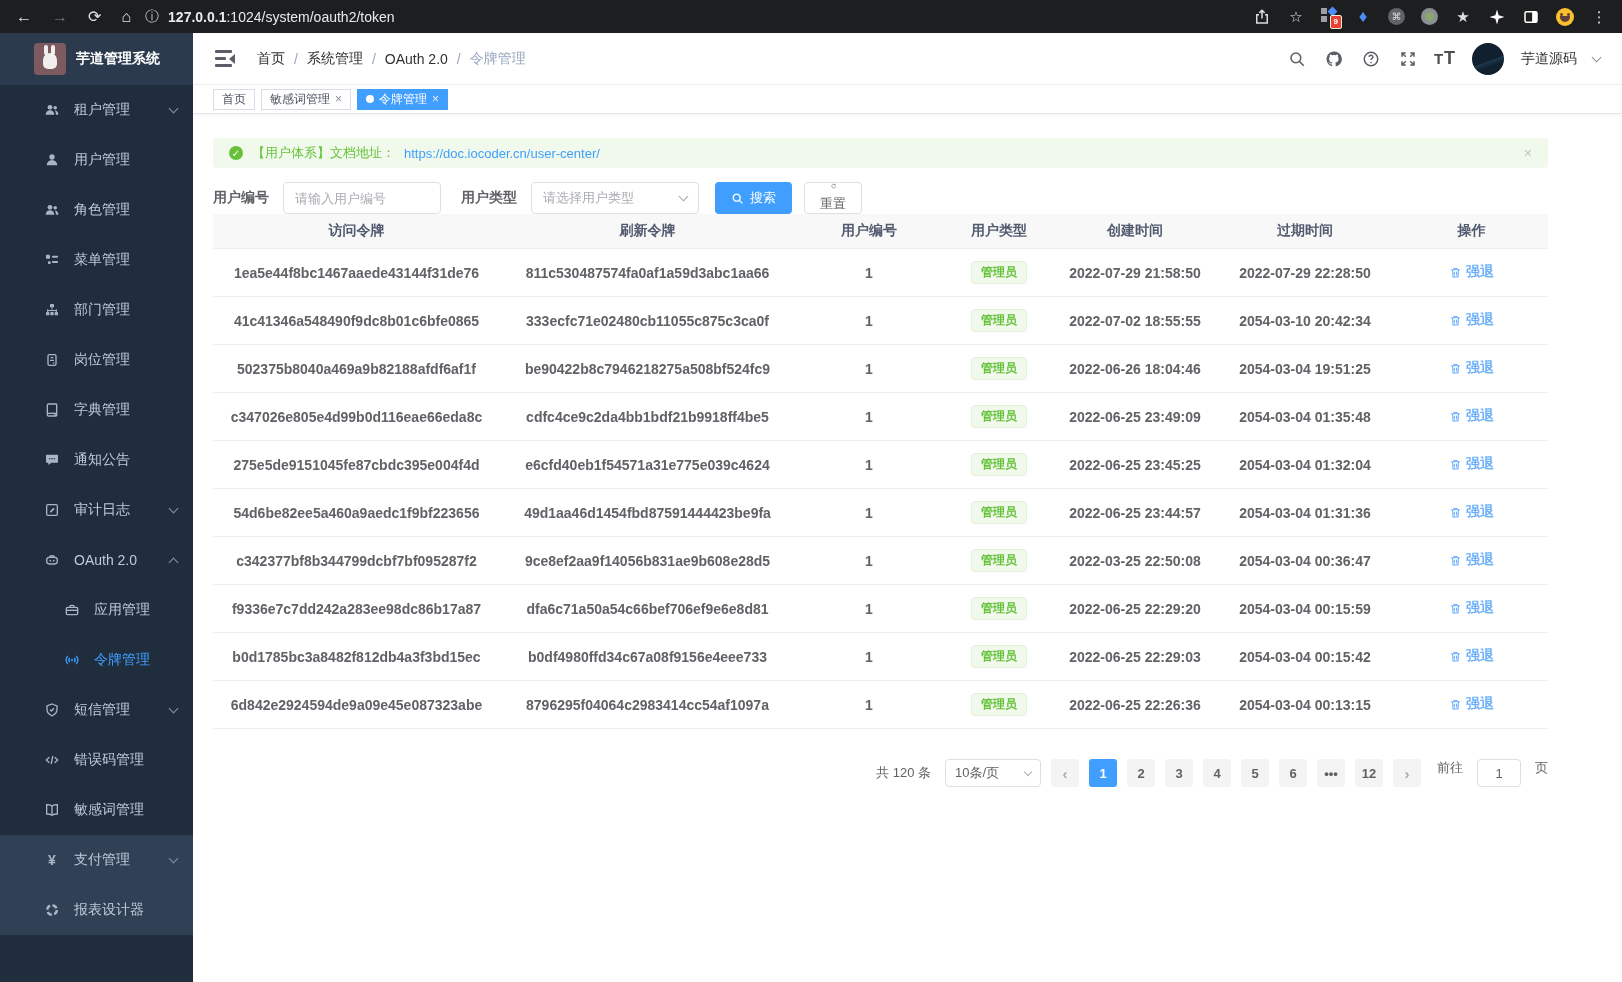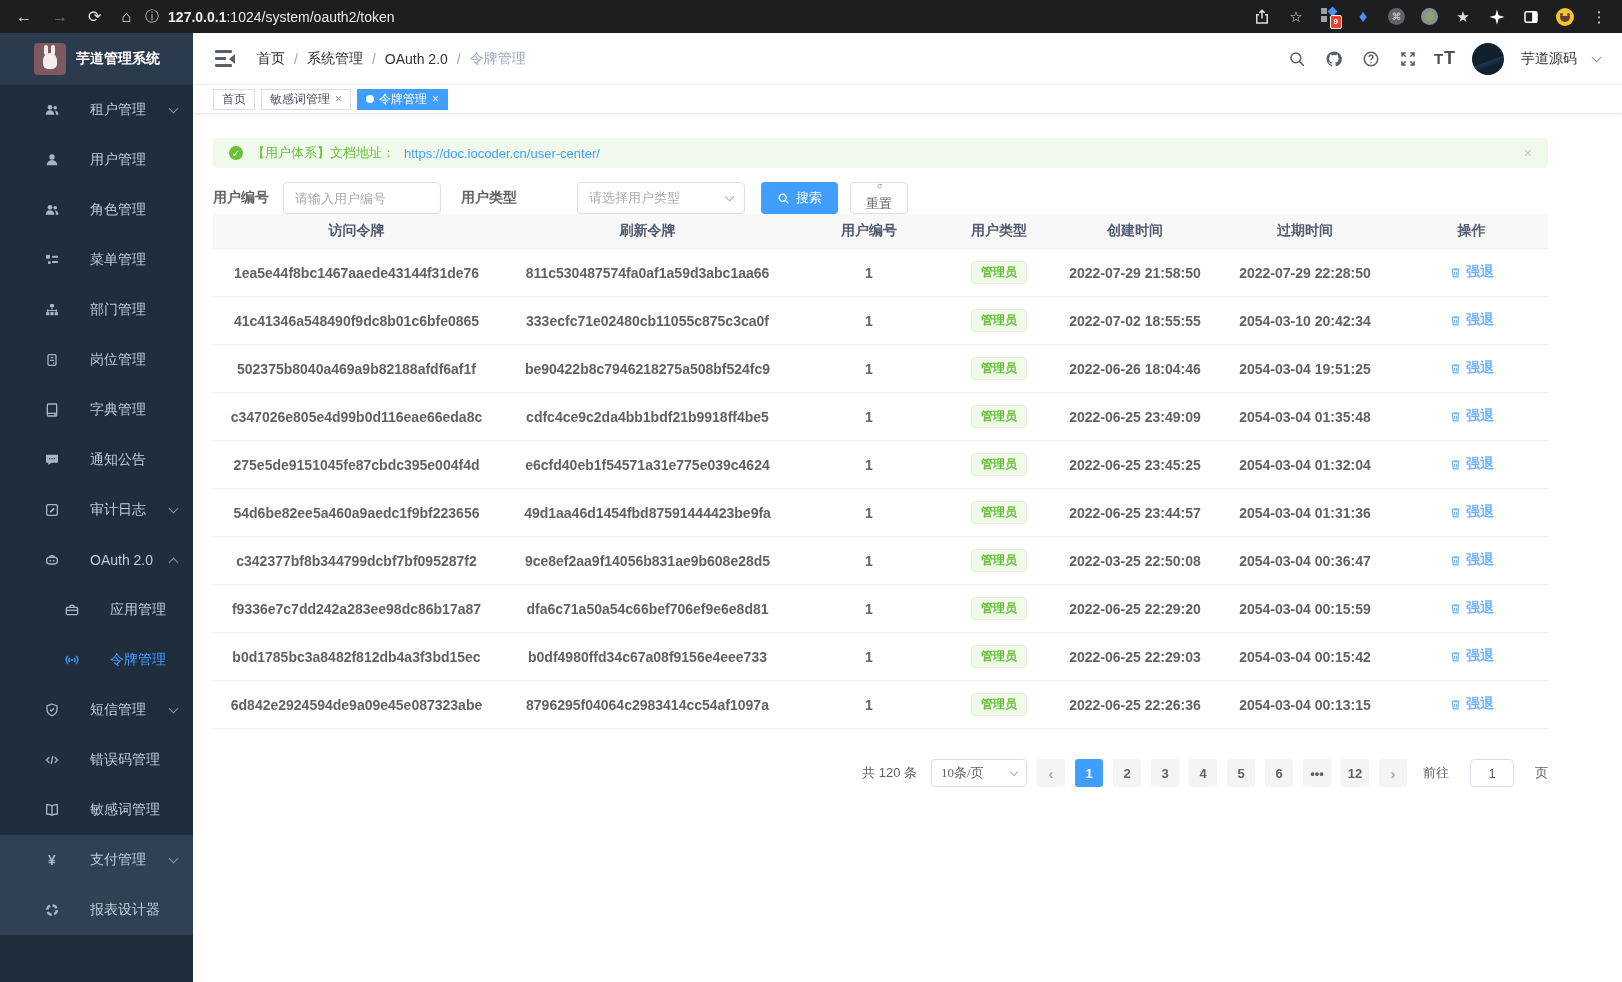"租户管理" .s-item .s-label { margin-left: 16px -> none }
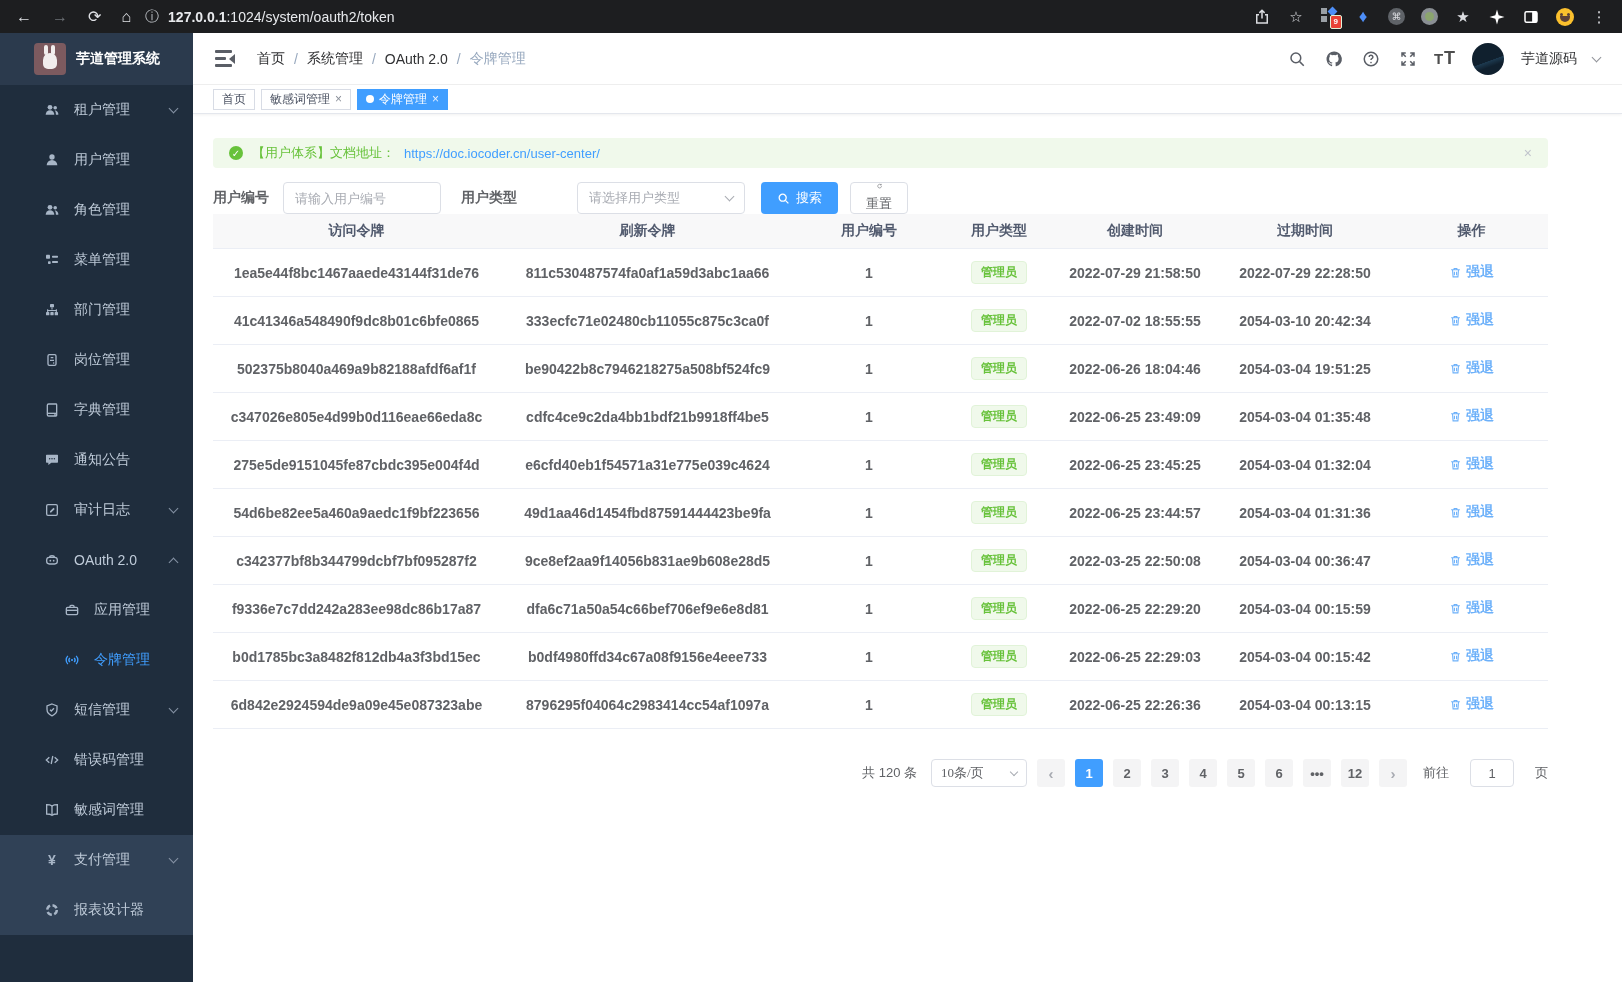"请选择用户类型" .f-select { margin-left: 46px -> none }
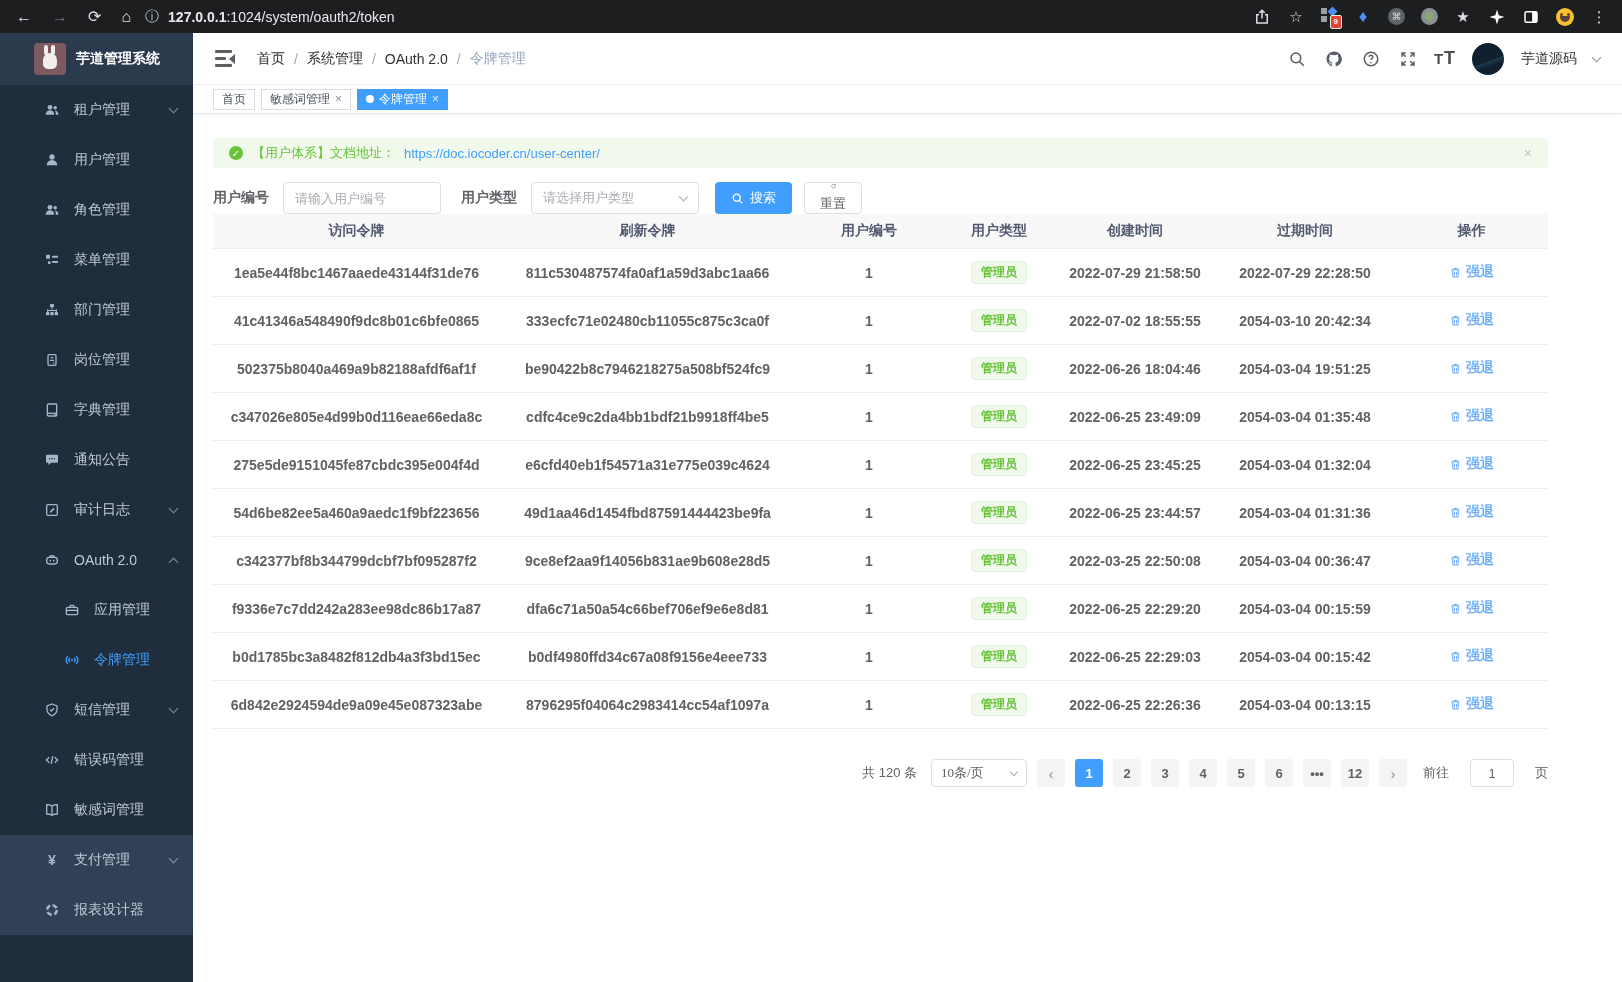"10条/页" .pg-size { font-family: Liberation Serif, serif -> none }
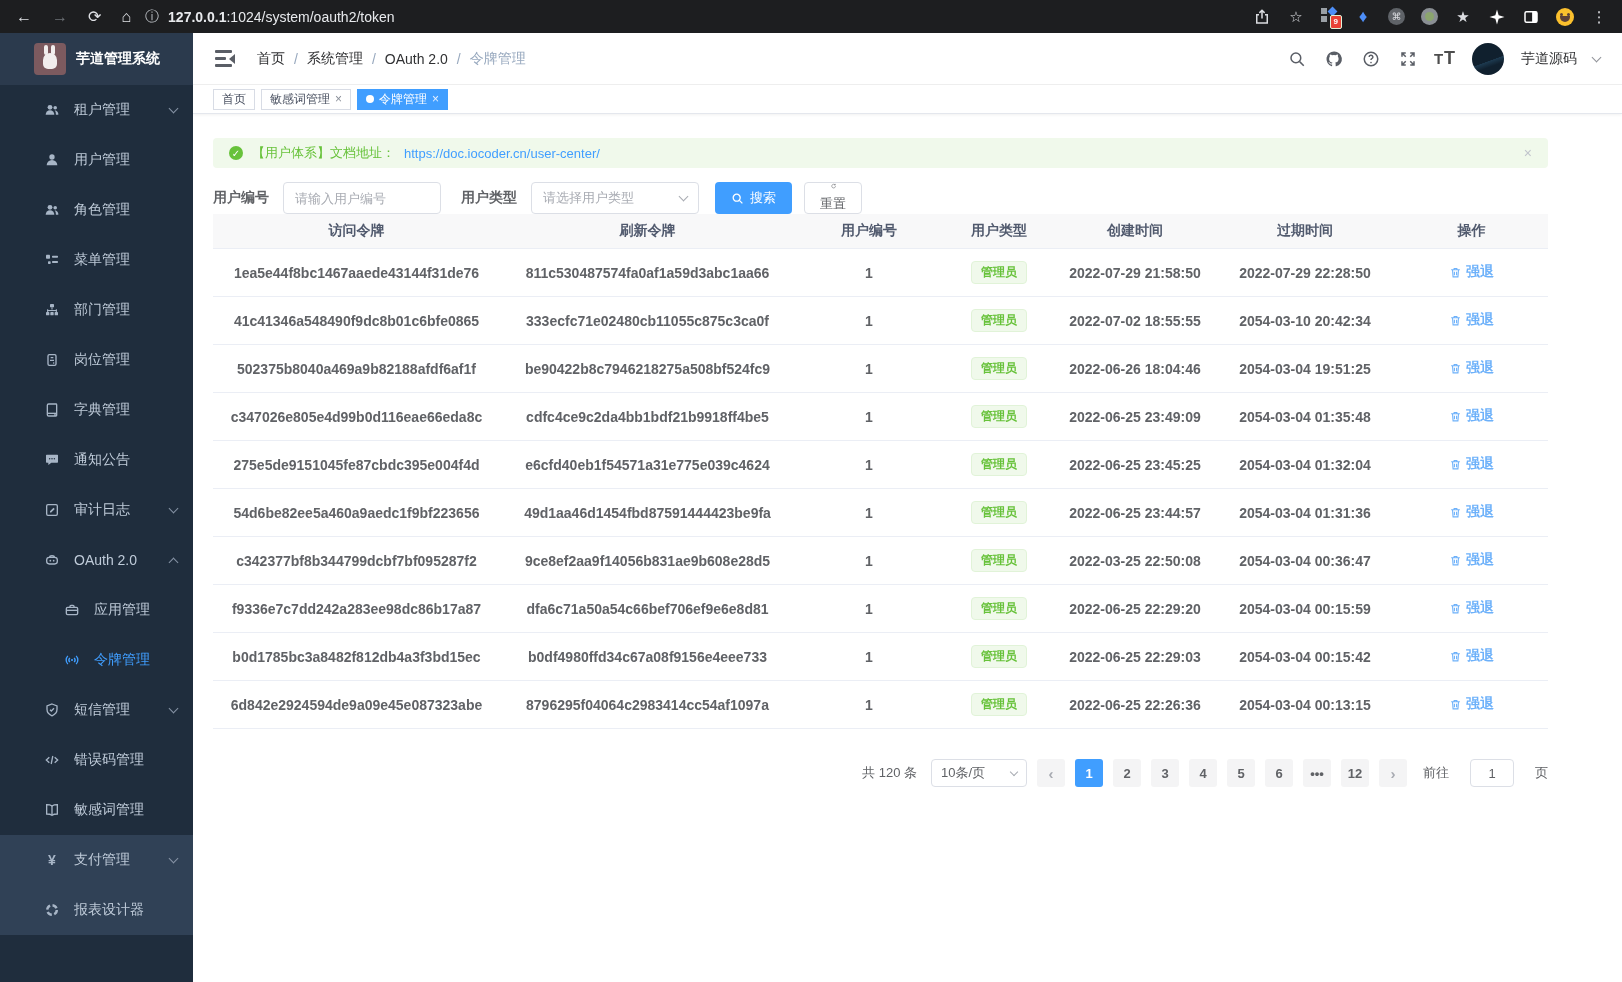"前往" .pg-goto { align-items: center -> none; gap: 21px -> 14px }
